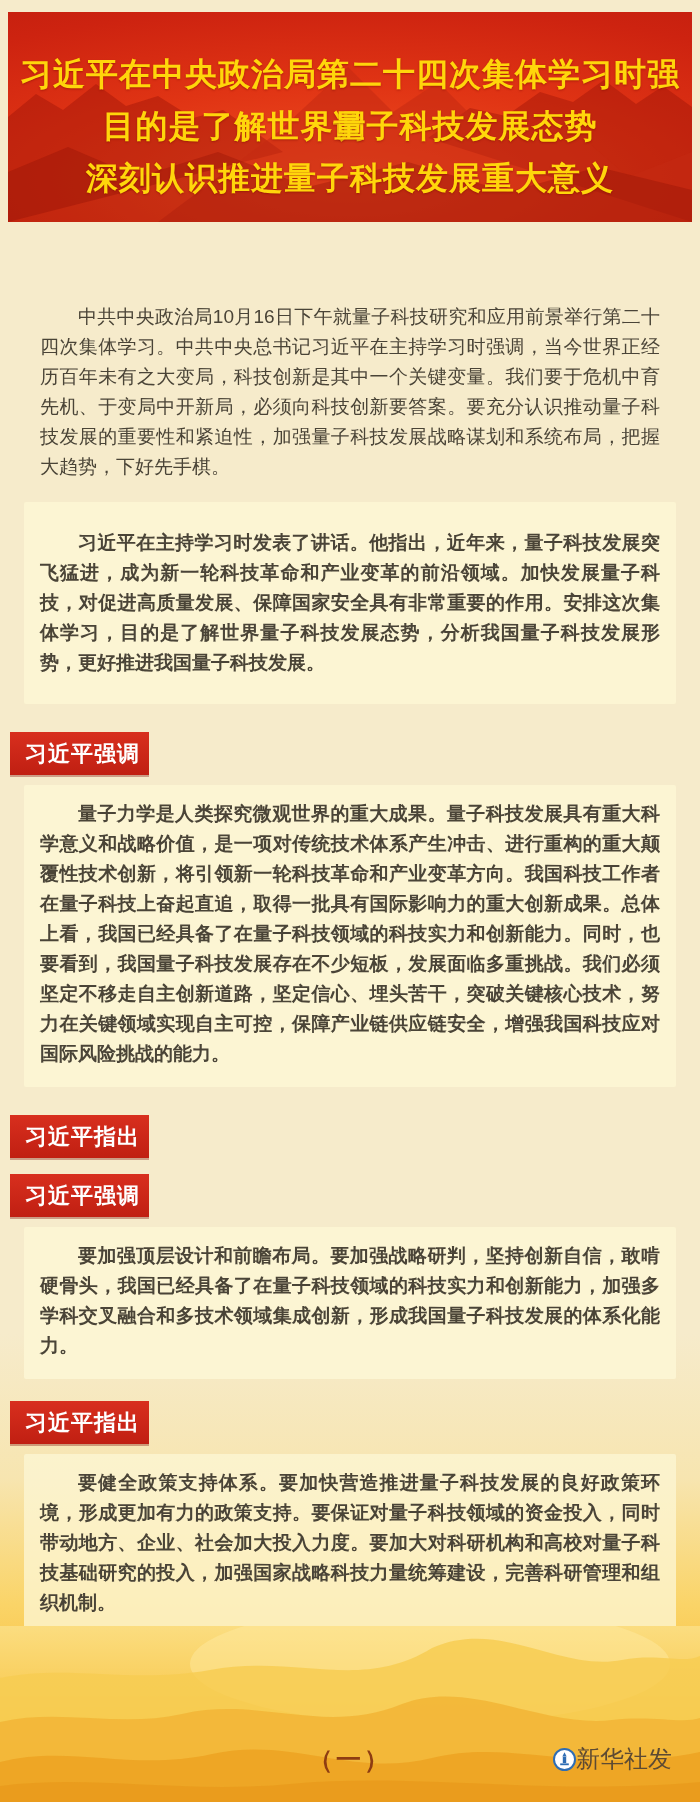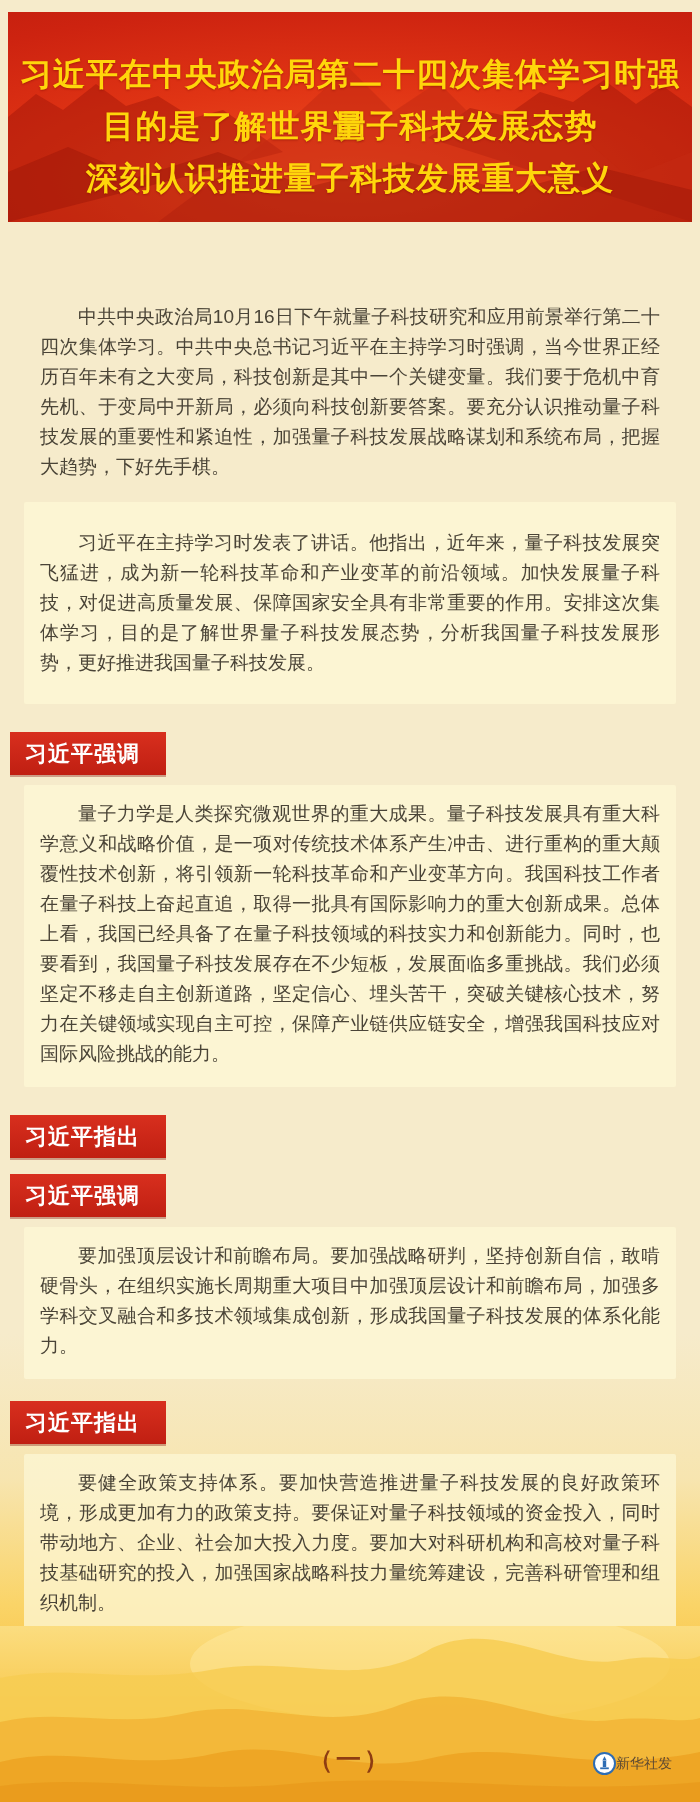"习近平在主持学习时发表了讲话。他指出，近年来，量子科技发展突飞猛进，成为新一轮科" .qbox { font-weight: none -> bold }
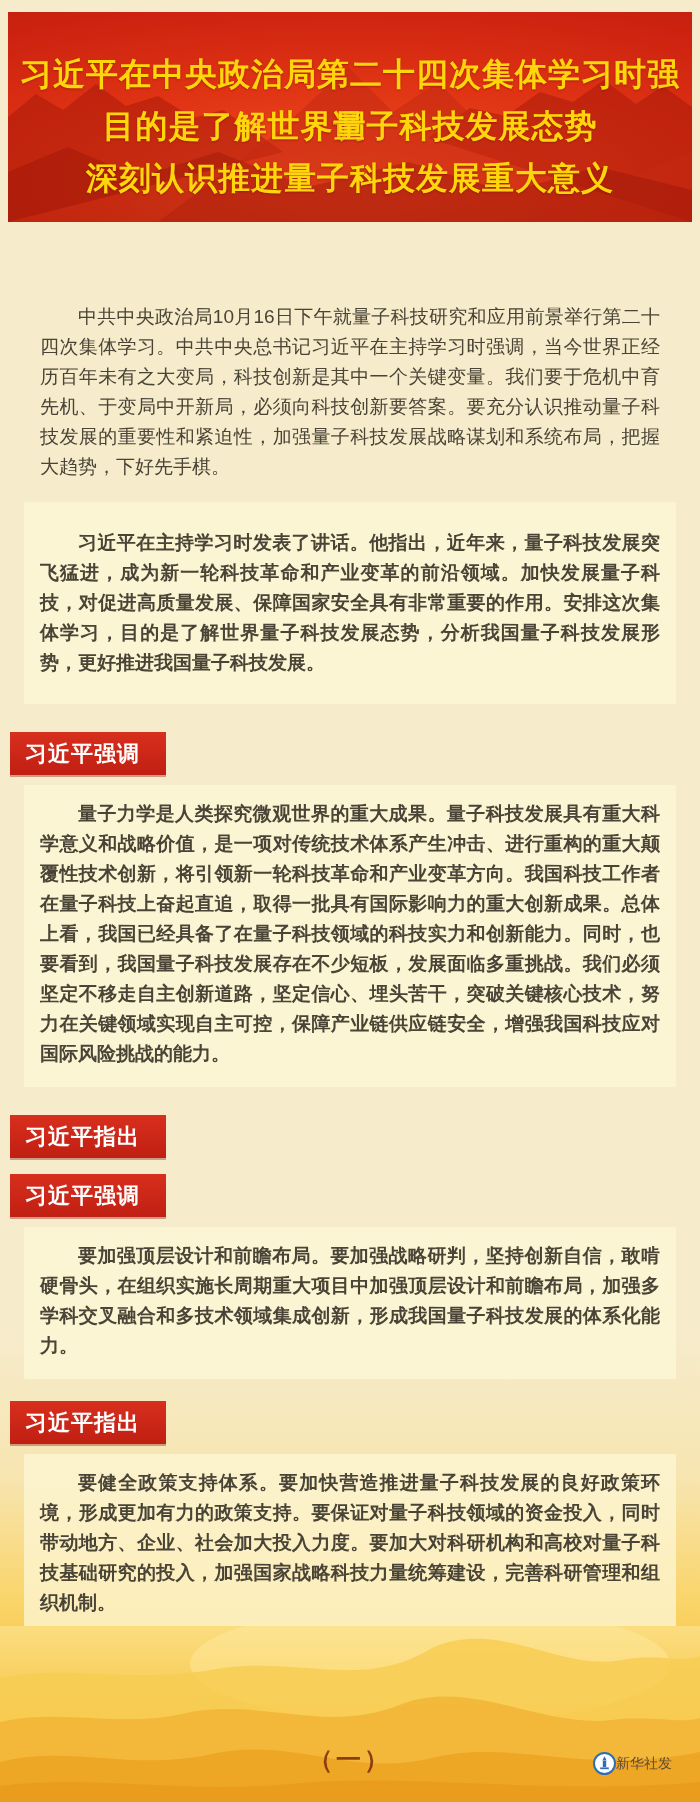"习近平强调" .badge { padding: 7px 26px 6px 15px -> 7px 9px 6px 15px }
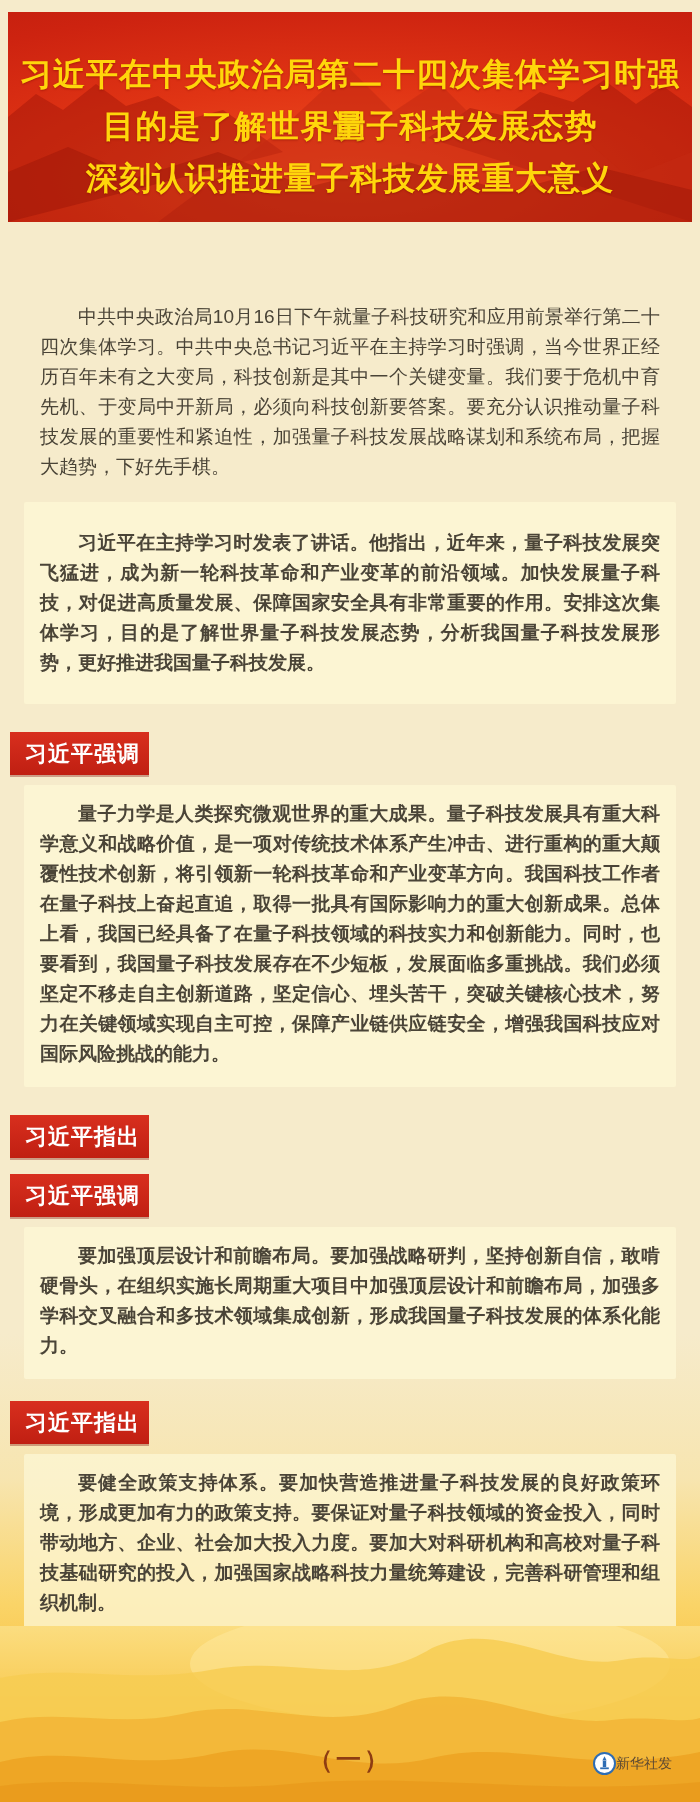"要加强顶层设计和前瞻布局。要加强战略研判，坚持创新自信，敢啃硬骨头，在组织实施长" p.para { text: 在组织实施长周期重大项目中加强顶层设计和前瞻布局 -> 我国已经具备了在量子科技领域的科技实力和创新能力 }
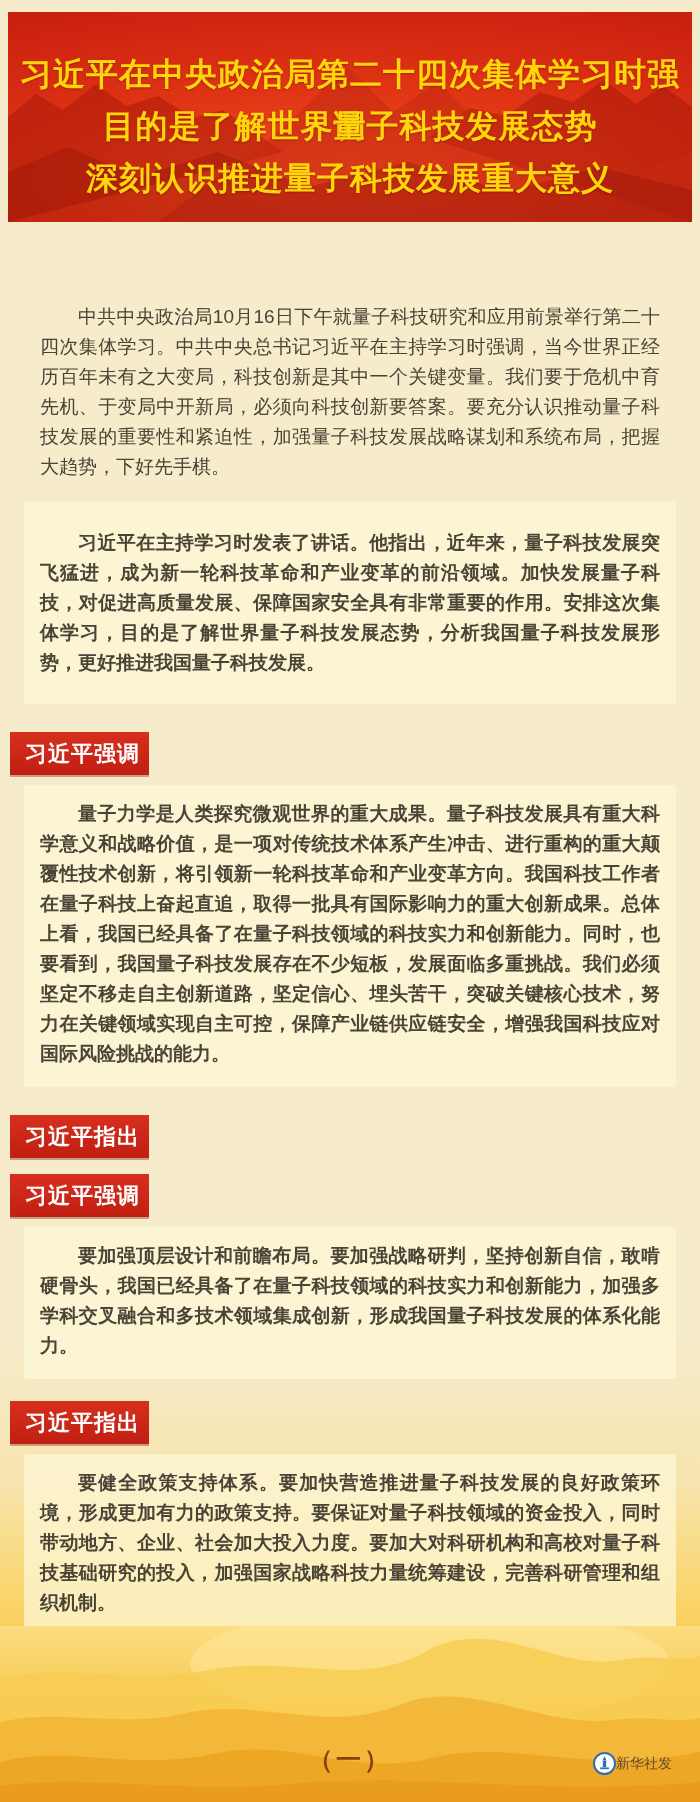"新华社发" .credit { font-size: 14px -> 24px }
